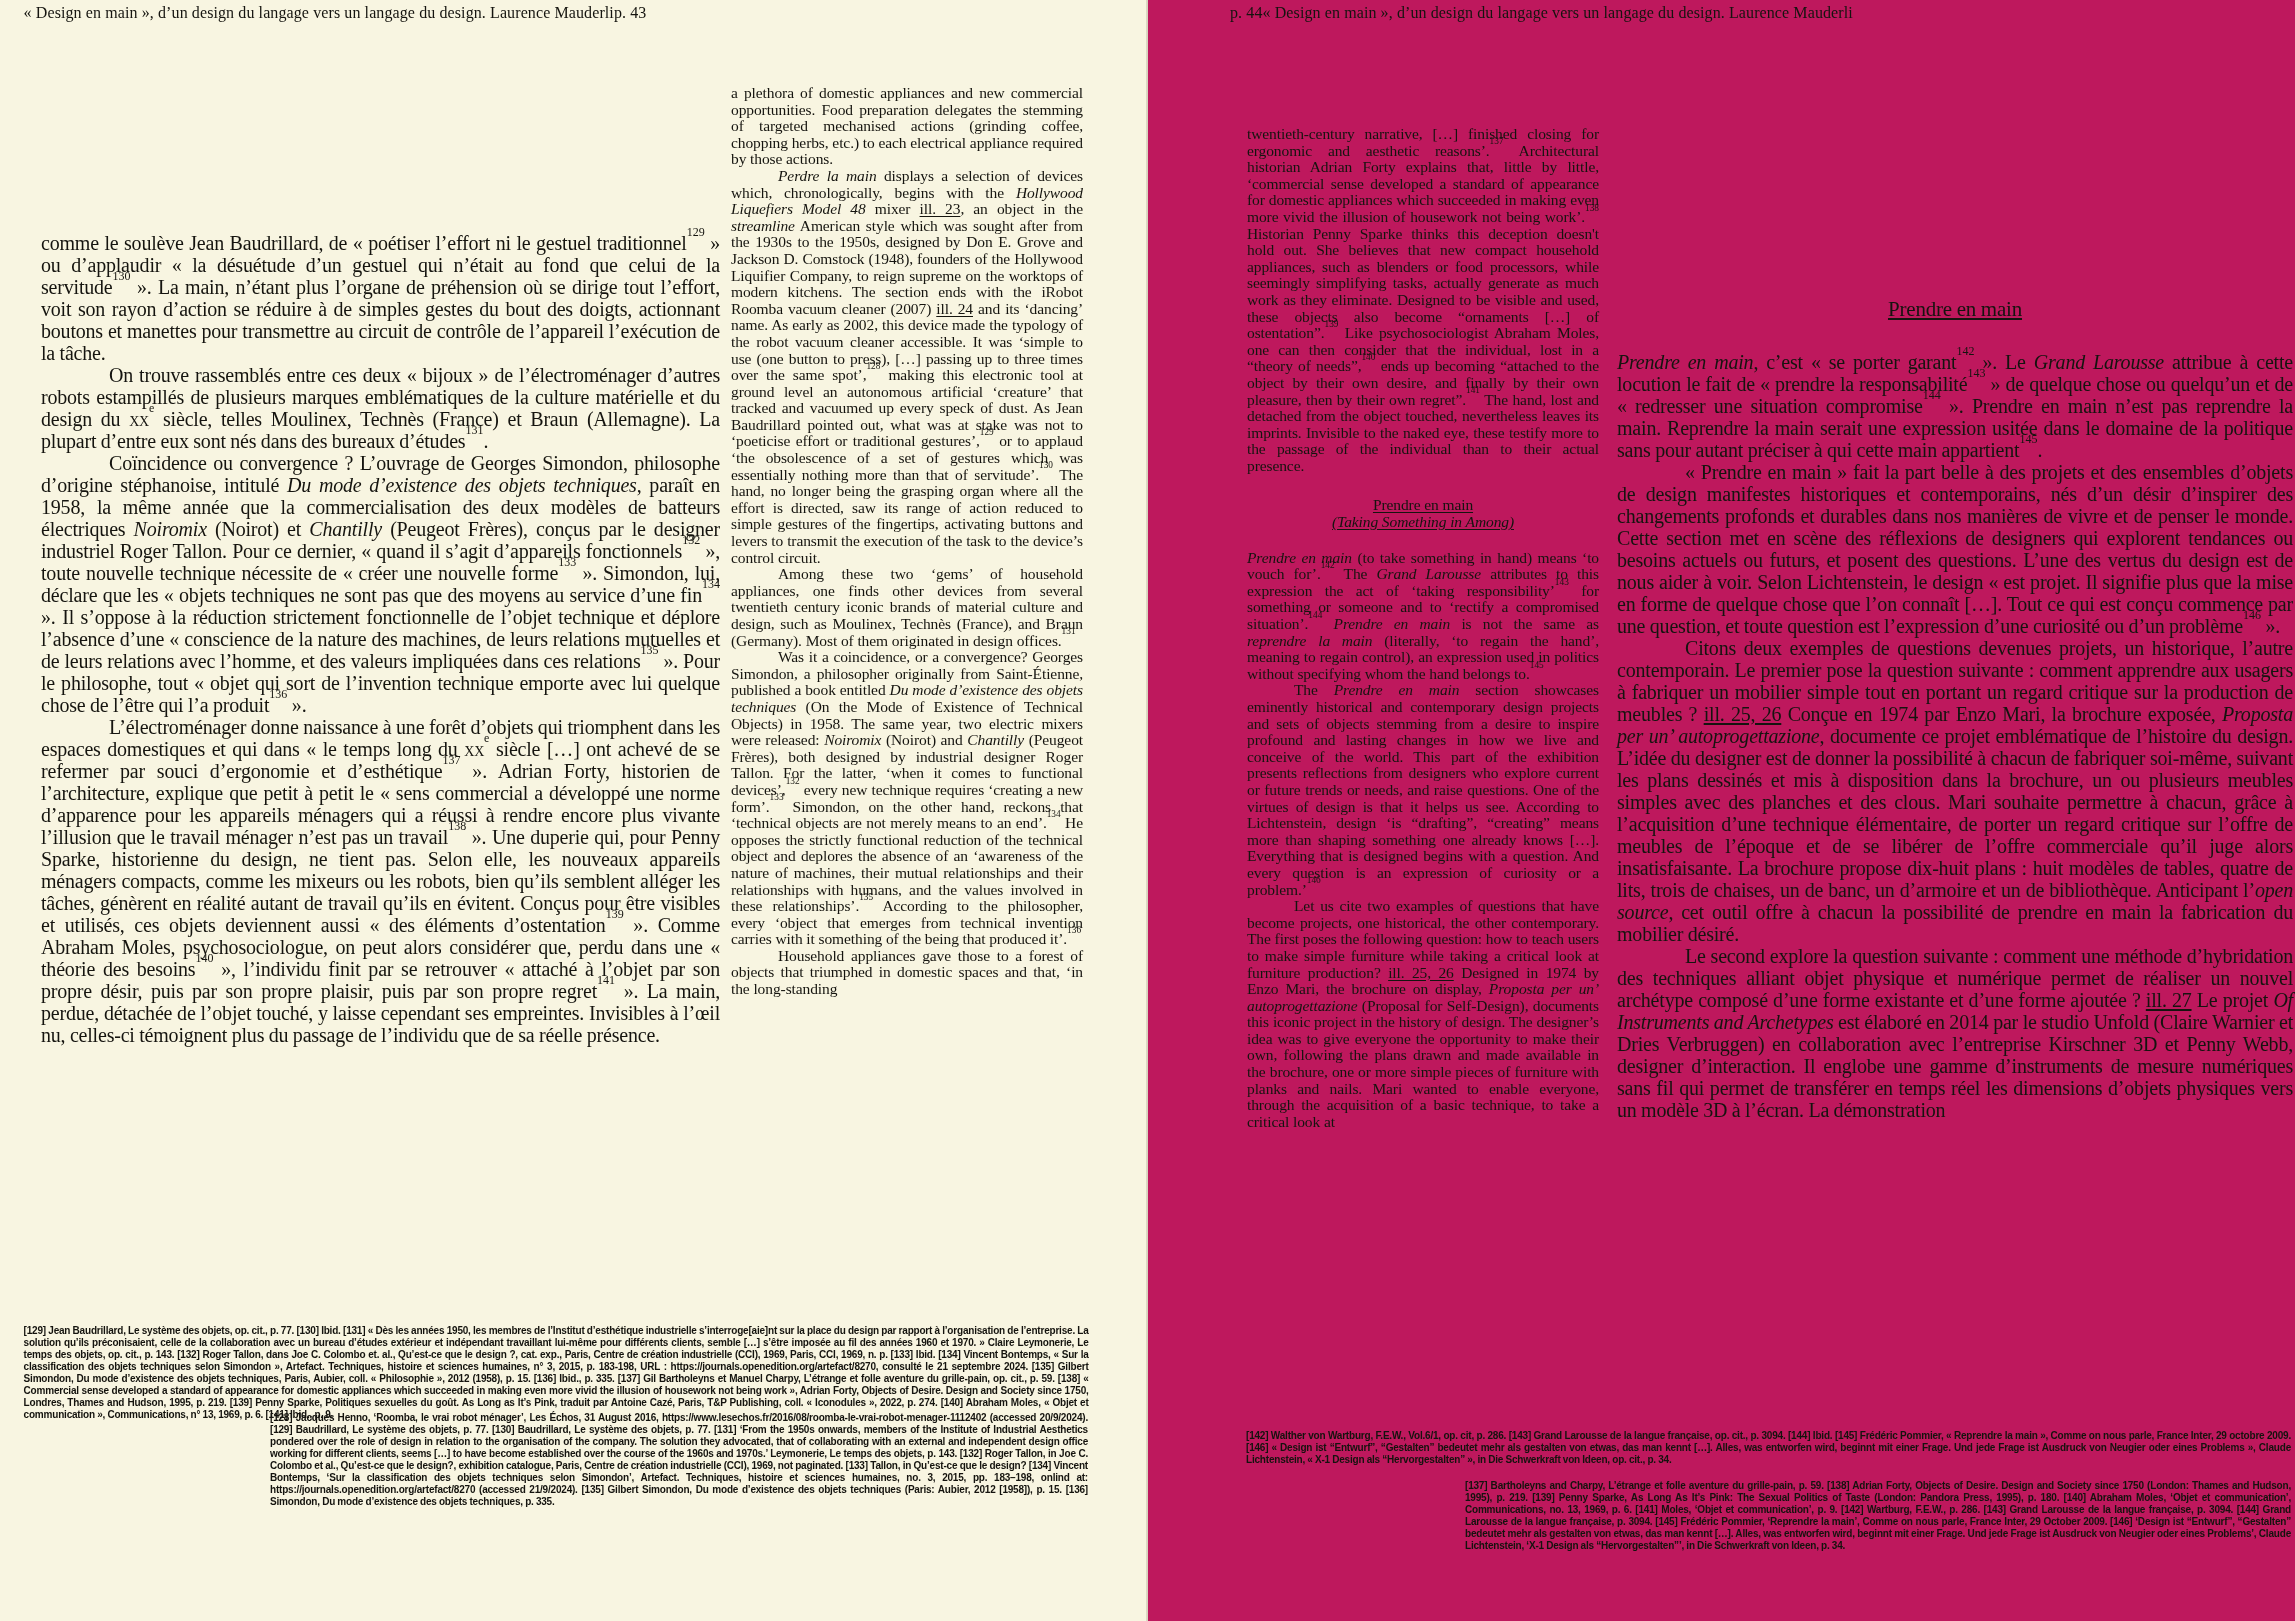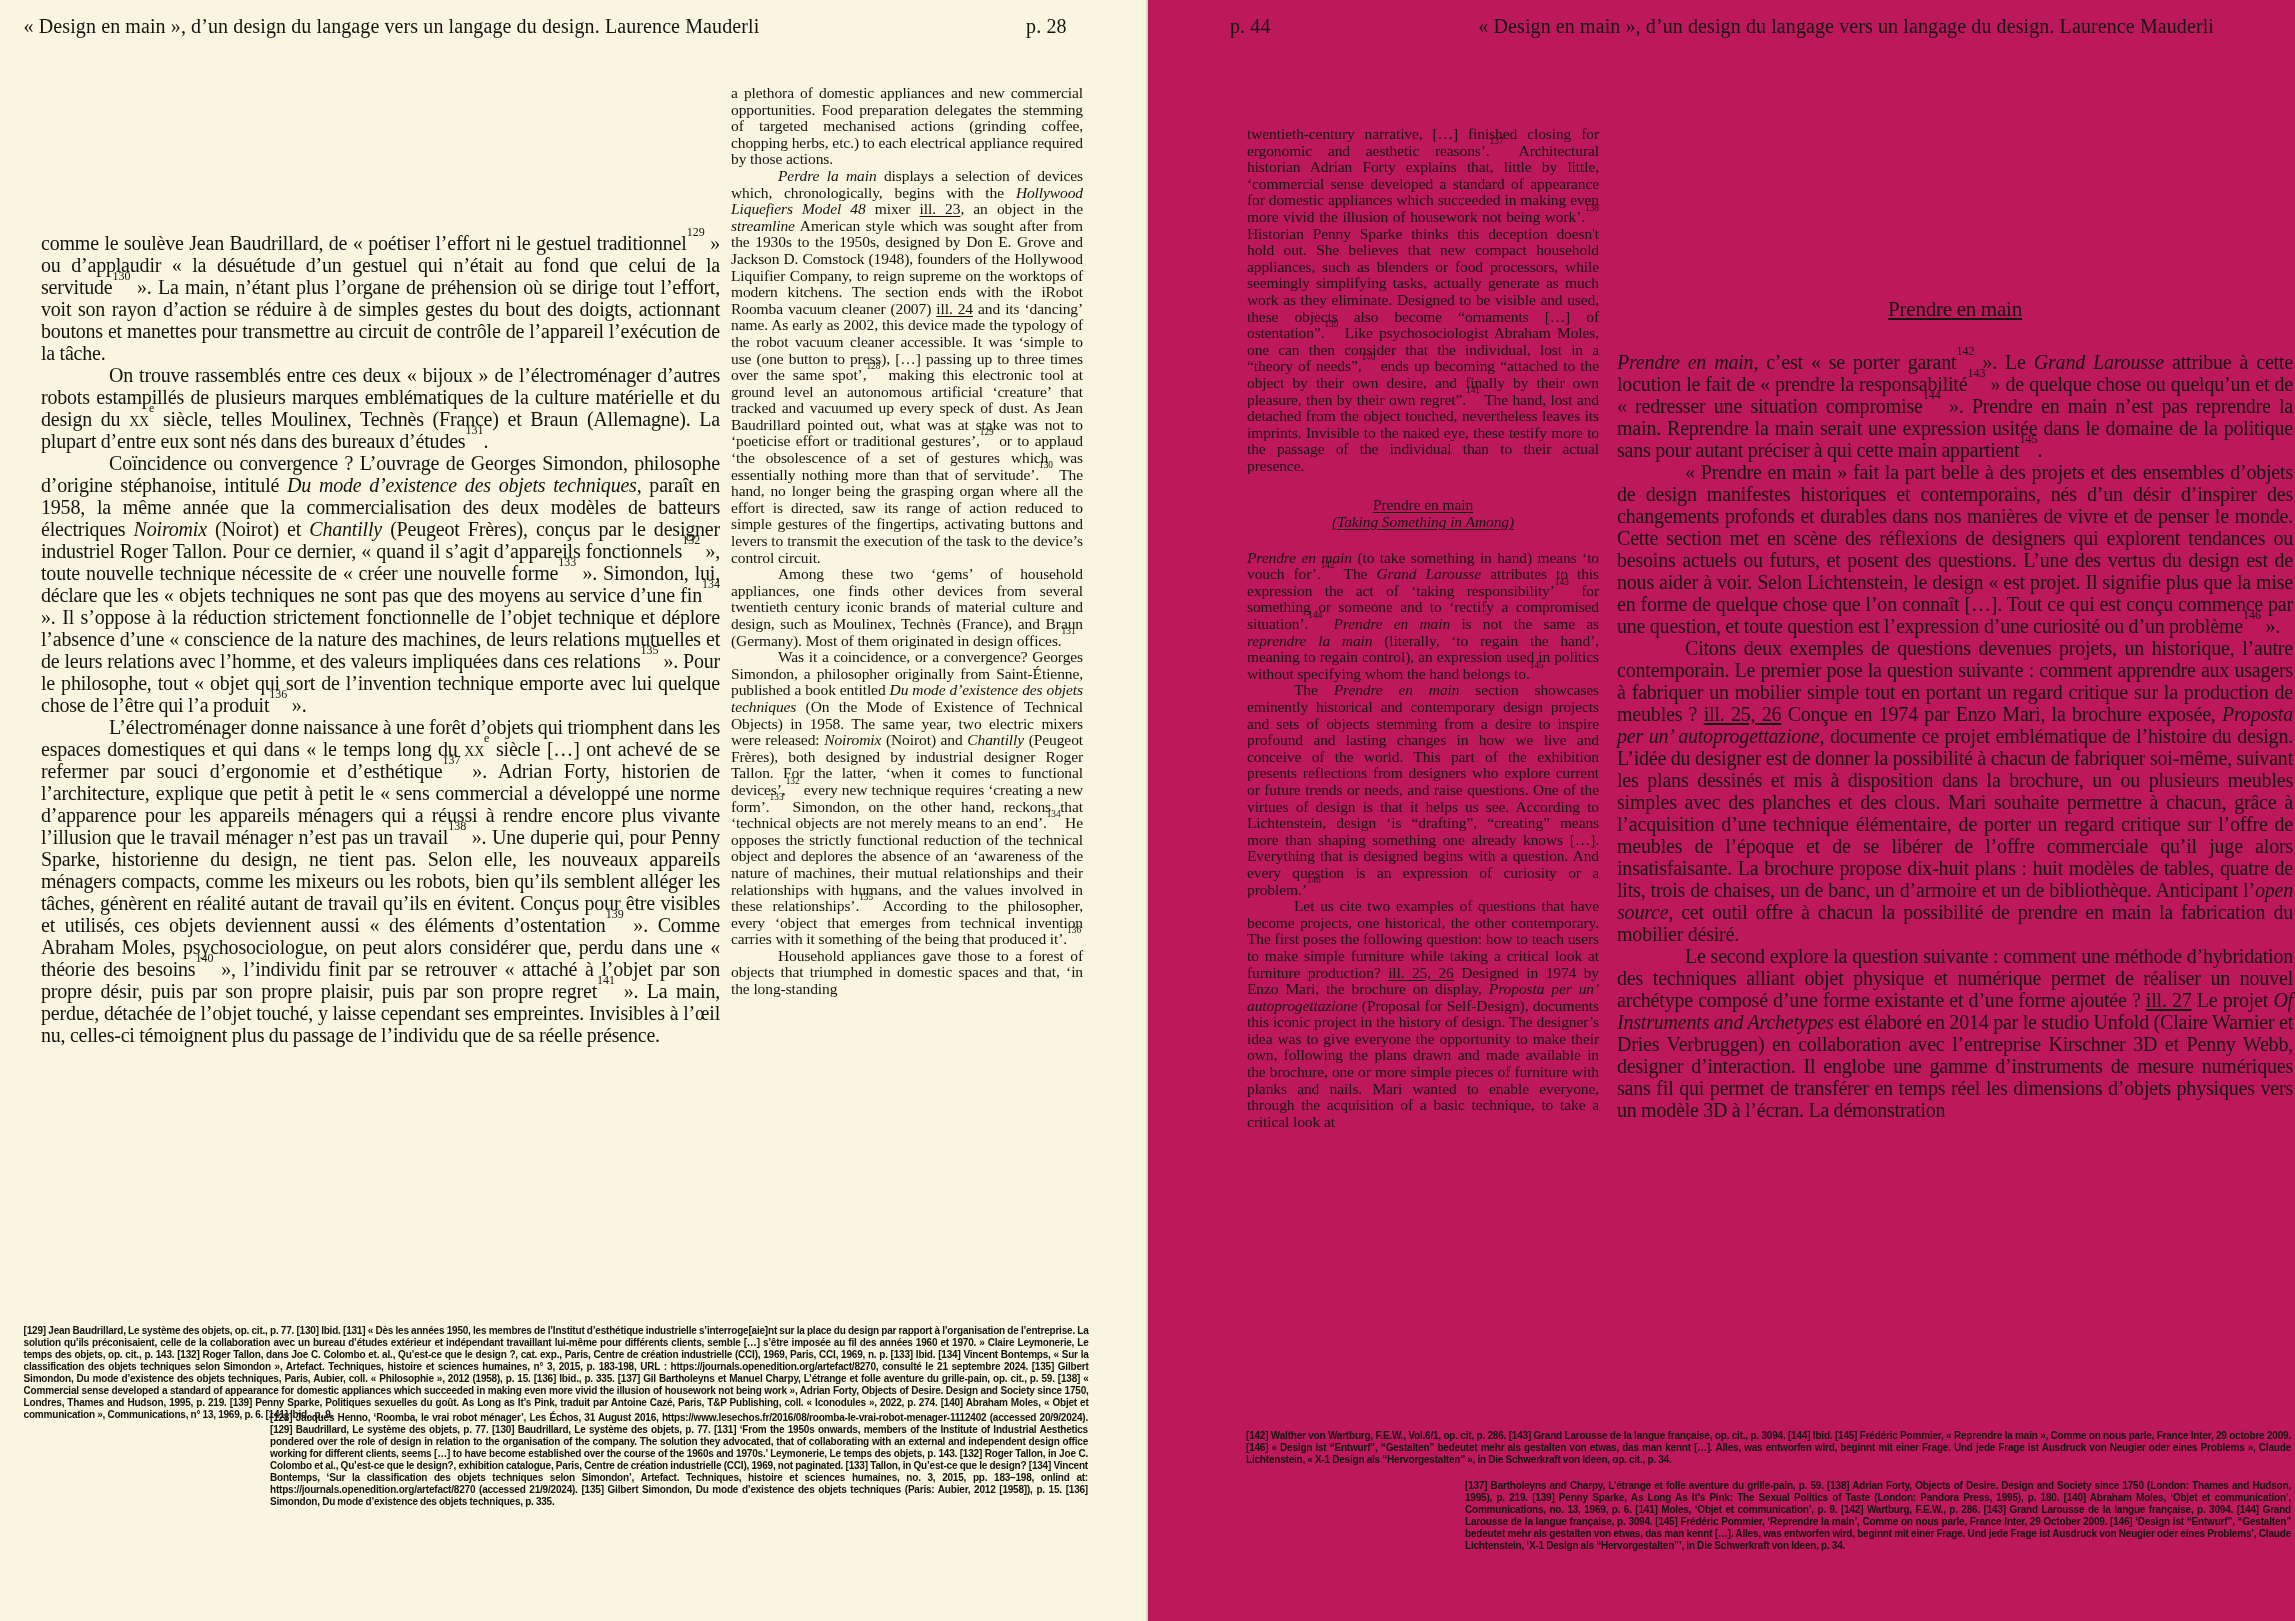"« Design en main »," .hdr { font-size: 20px -> 16px; justify-content: space-between -> flex-start; top: 15px -> 4px }
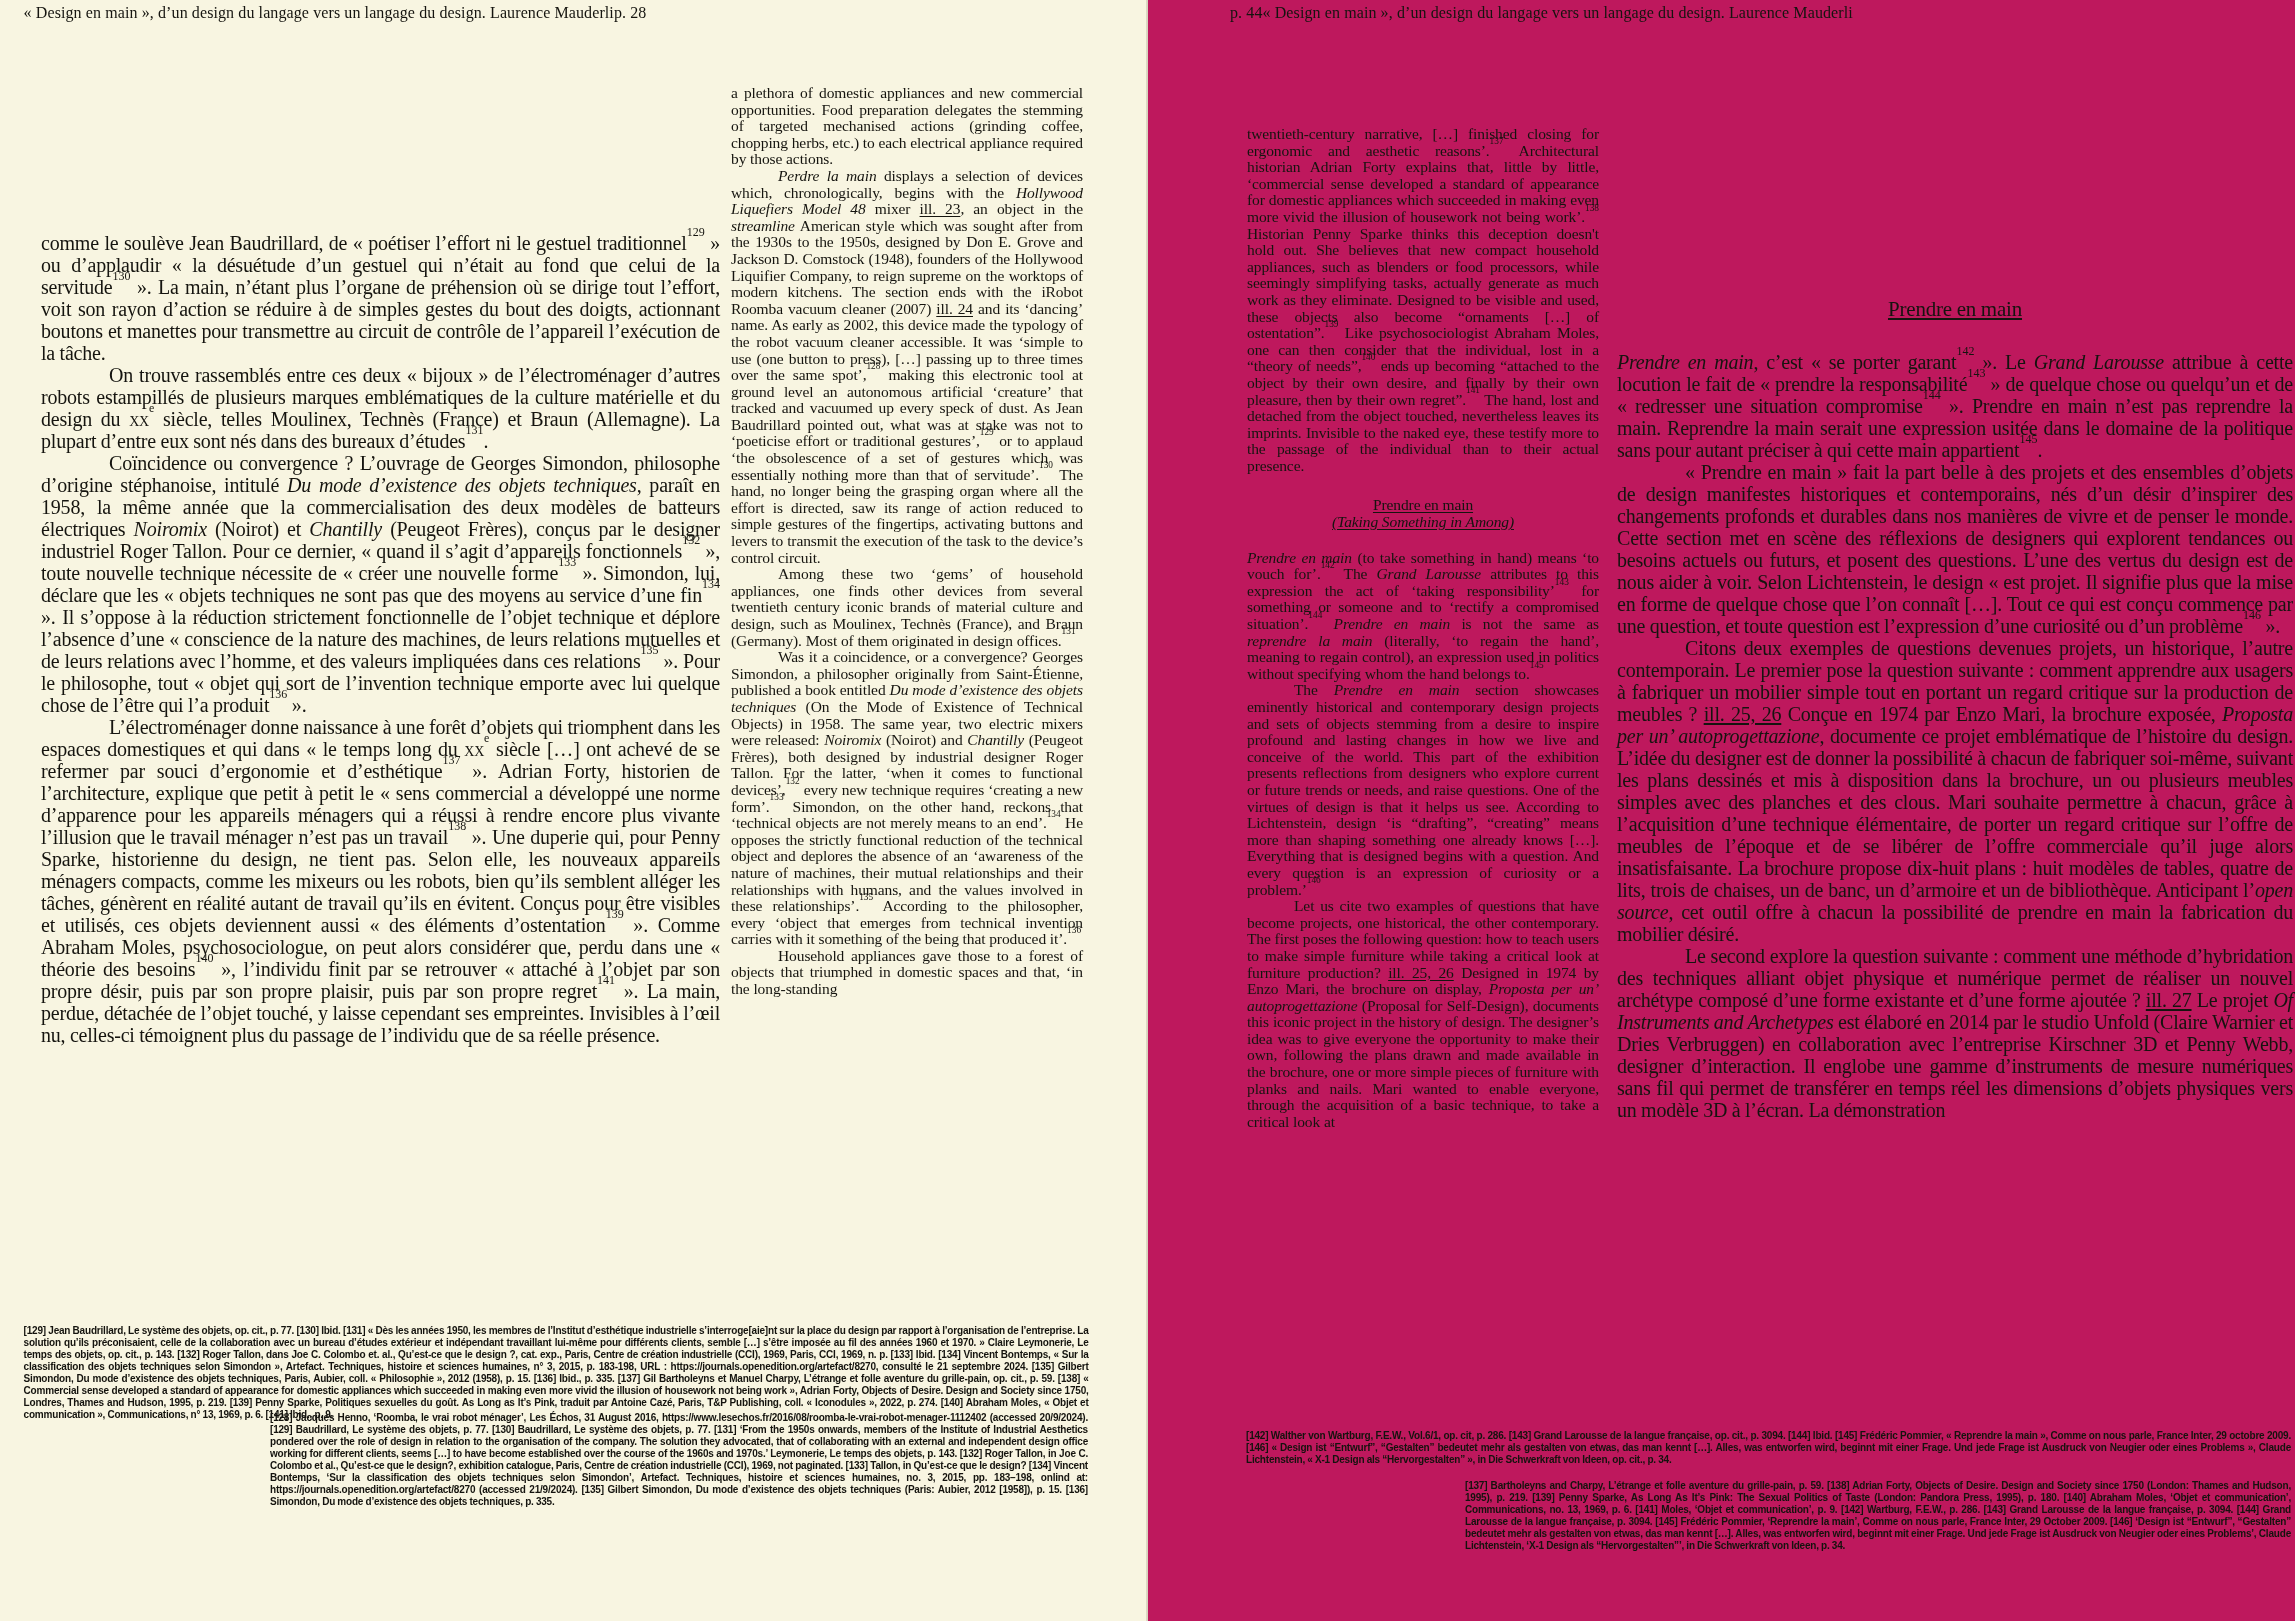"p. 28" span { text: 28 -> 43 }
